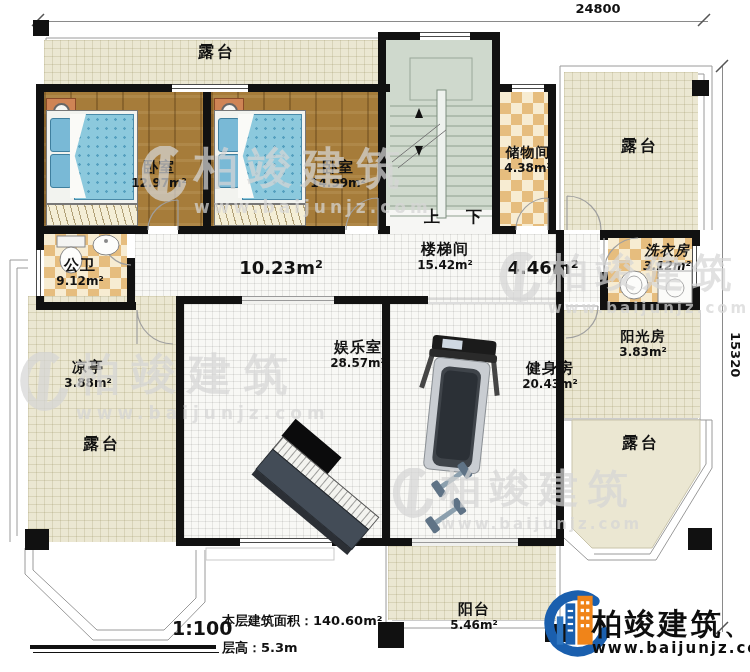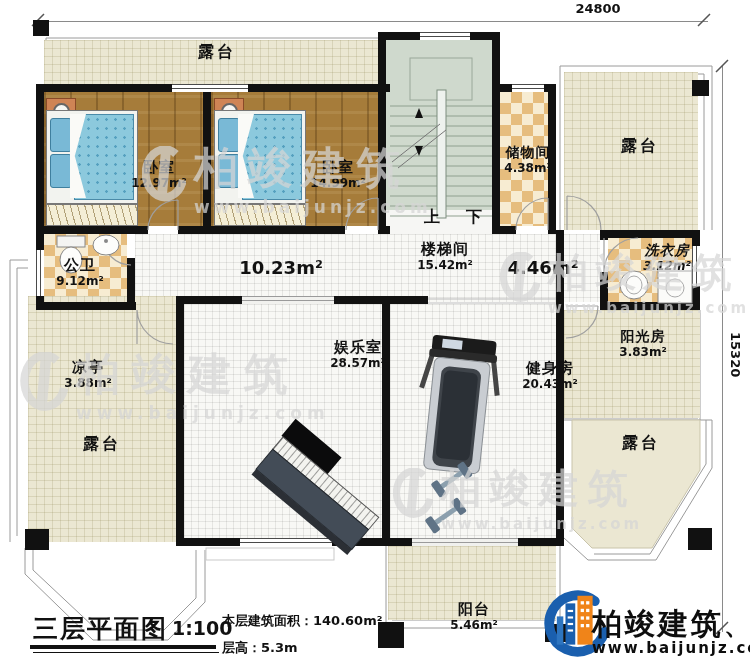"三层平面图" div.title-main { html: <div>三层平面图</div> -> none }
